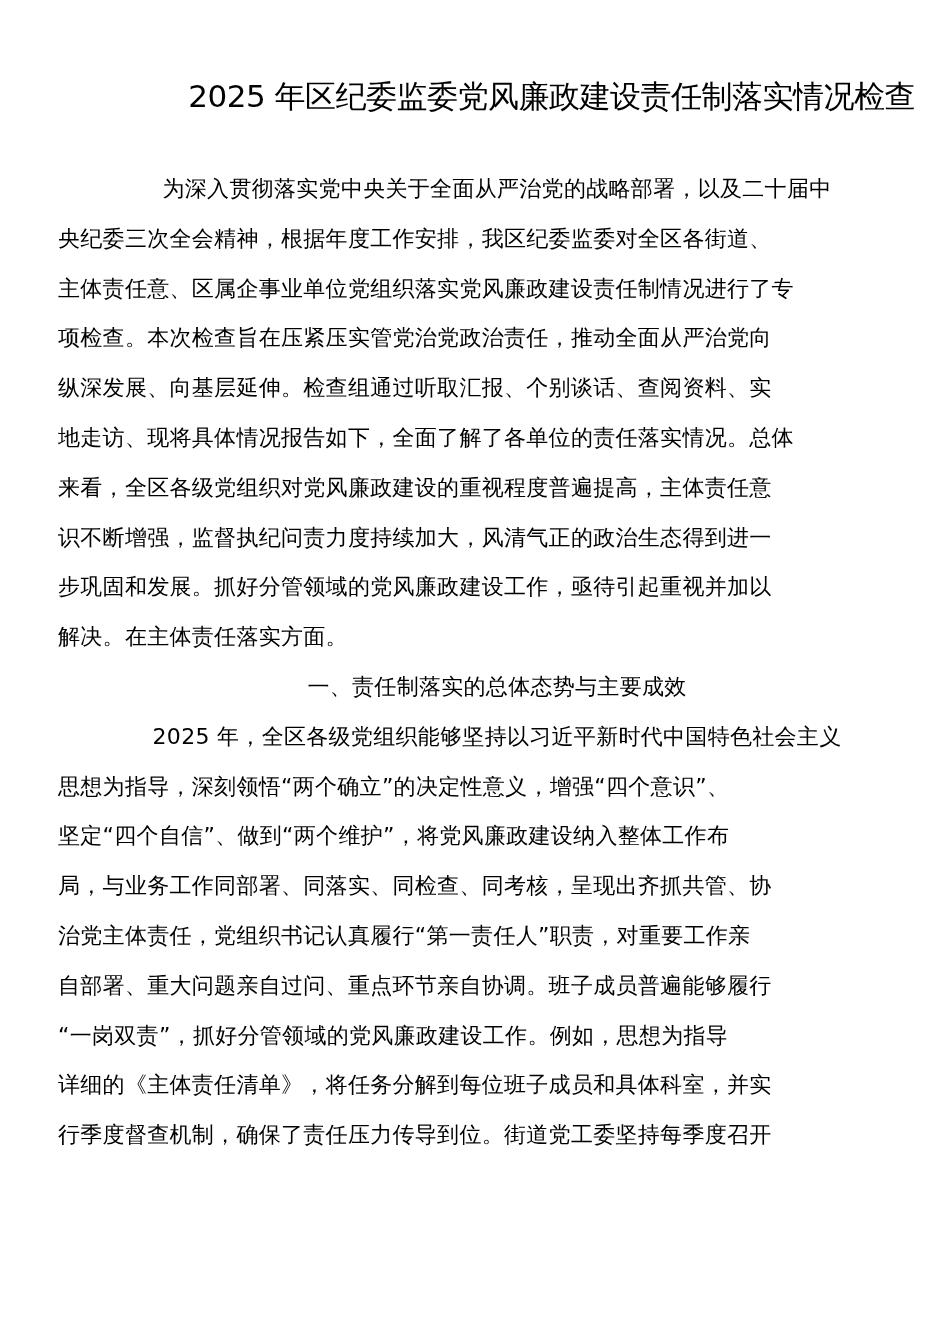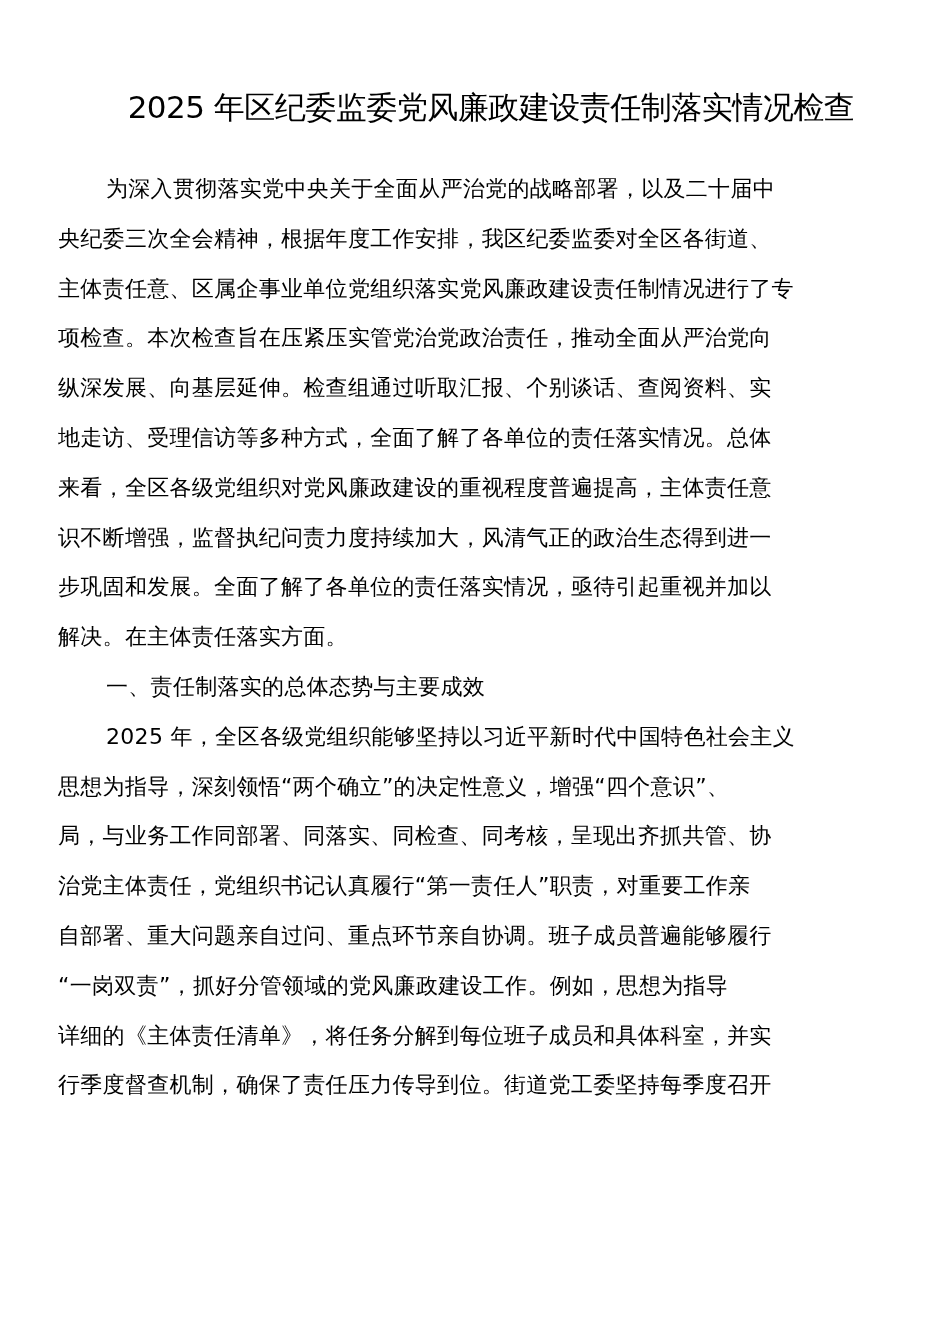"2025 年区纪委监委党风廉政建设责任制落实情况检查" .title { margin: 16px -> 5px; text-align: center -> right }
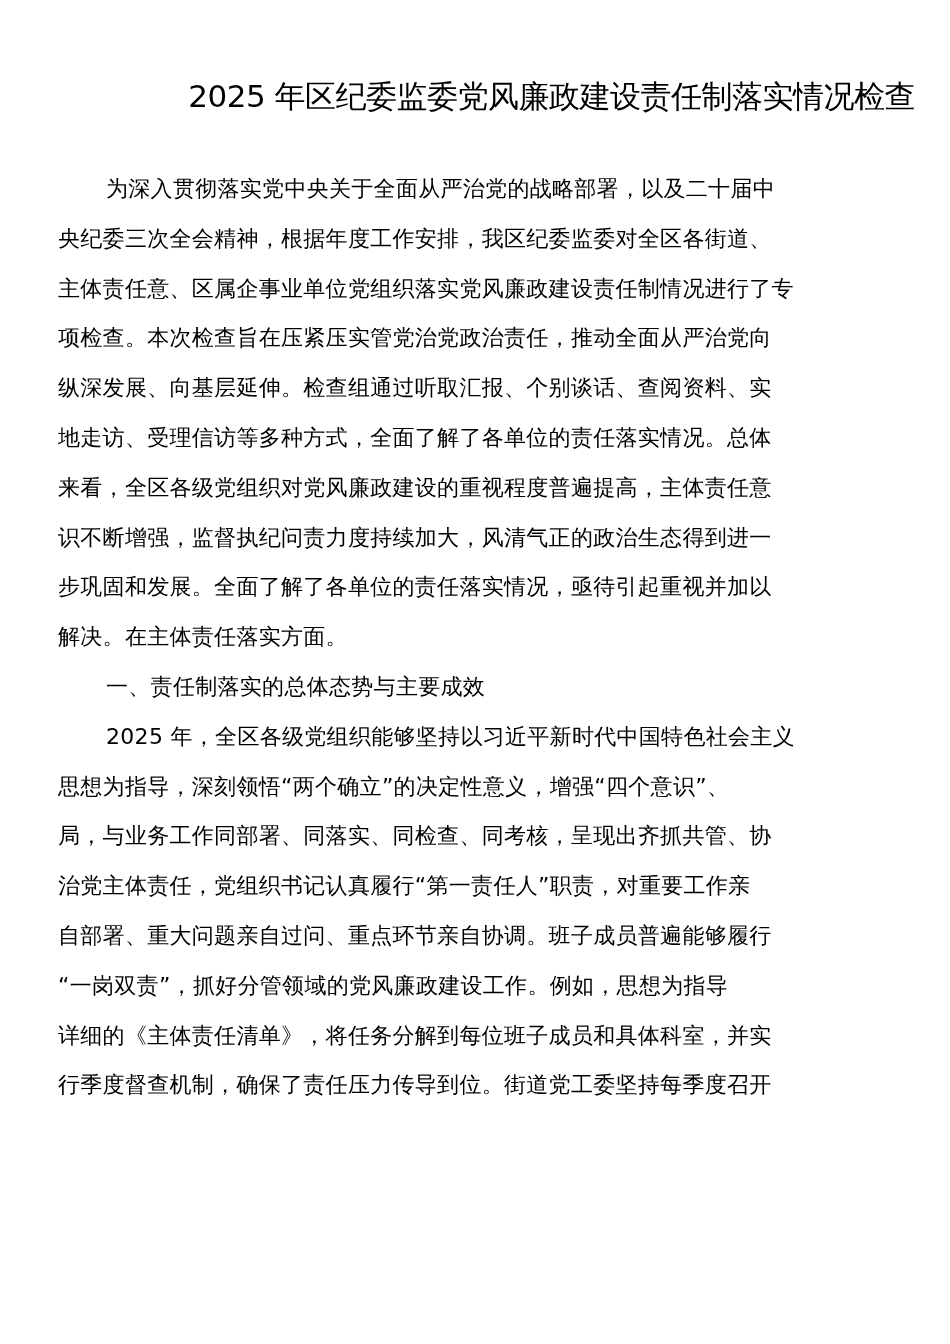"为深入贯彻落实党中央关于全面从严治党的战略部署，以及二十届中" .indent { text-align: none -> center }
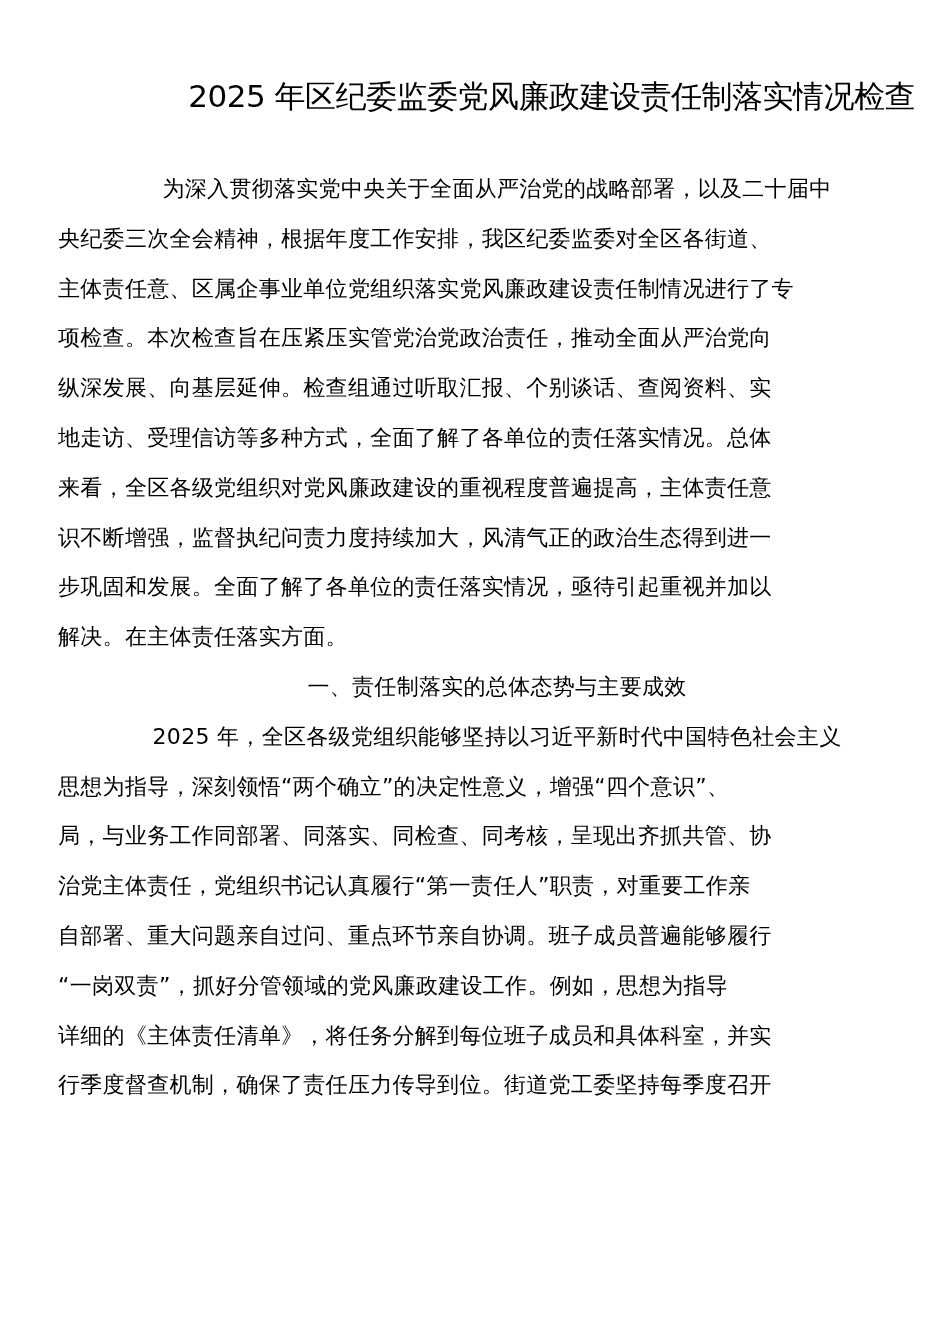"地走访、受理信访等多种方式，全面了解了各单位的责任落实情况。总体" div.line { text: 受理信访等多种方式 -> 现将具体情况报告如下 }
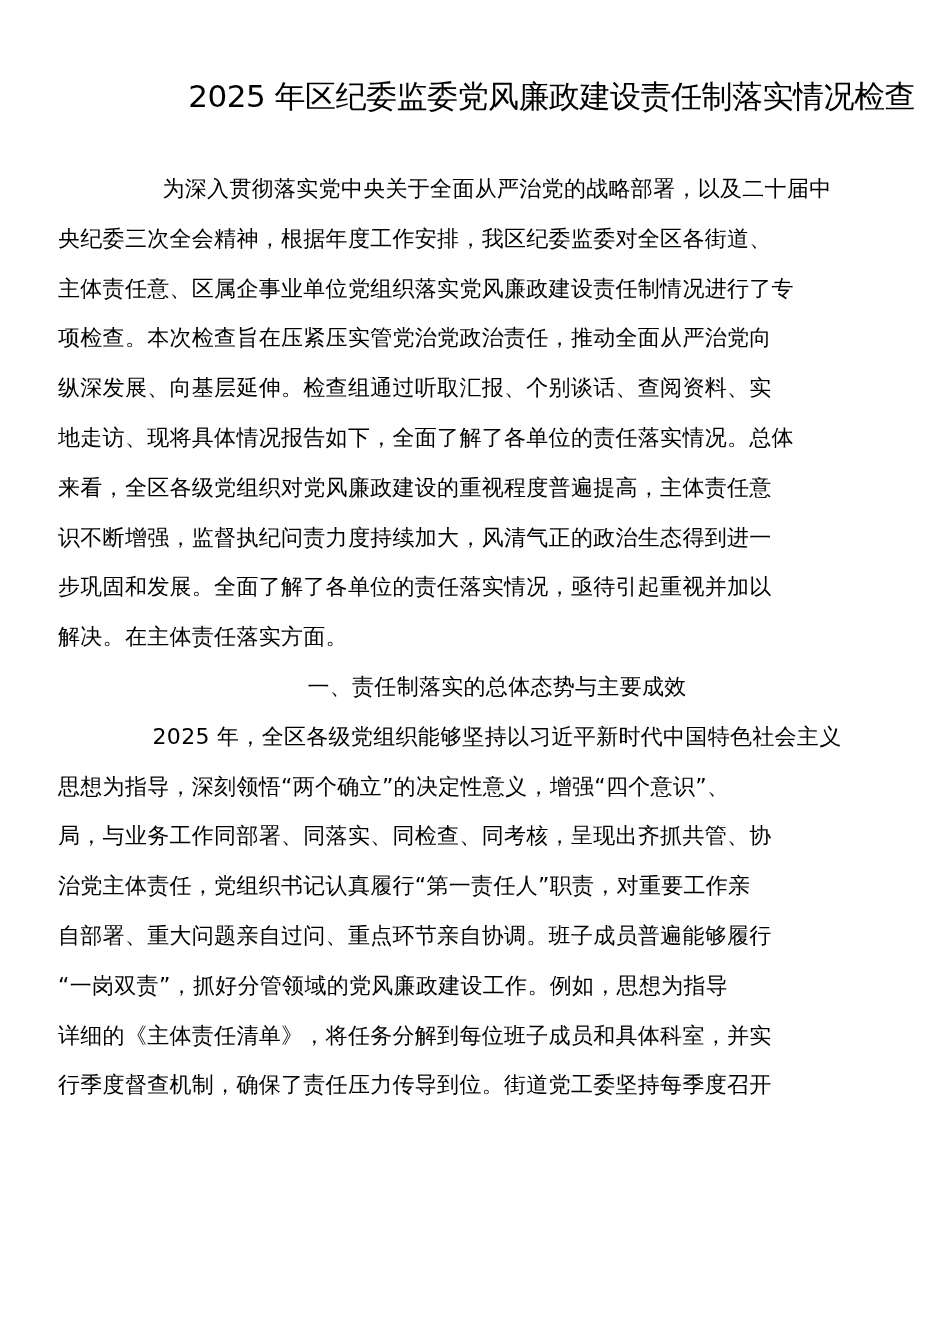"步巩固和发展。全面了解了各单位的责任落实情况，亟待引起重视并加以" div.line { text: 全面了解了各单位的责任落实情况 -> 抓好分管领域的党风廉政建设工作 }
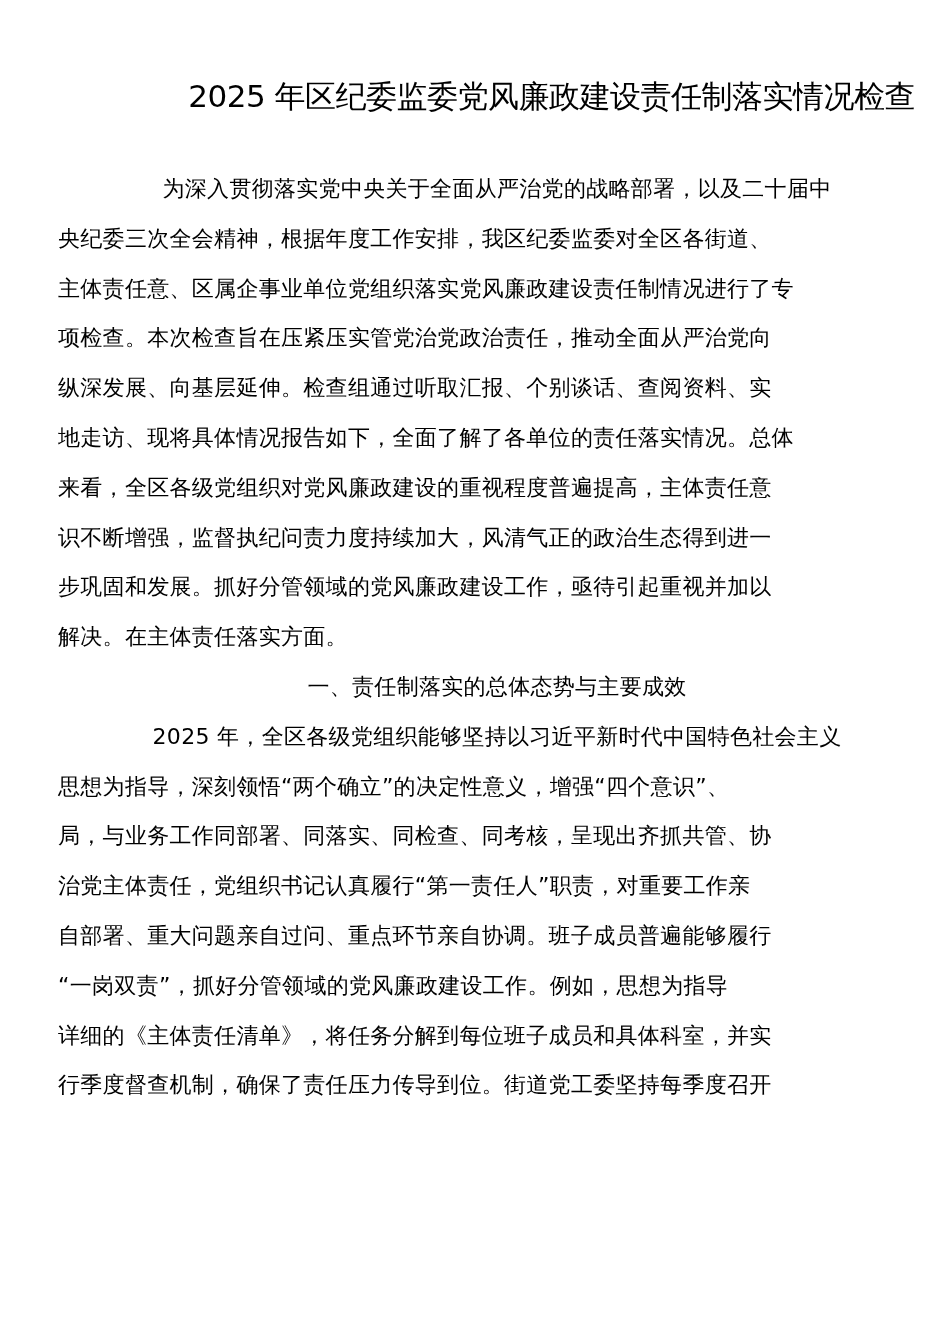"坚定“四个自信”、做到“两个维护”，将党风廉政建设纳入整体工作布" div.line { html: none -> <div>坚定“四个自信”、做到“两个维护”，将党风廉政建设纳入整体工作布</div> }
